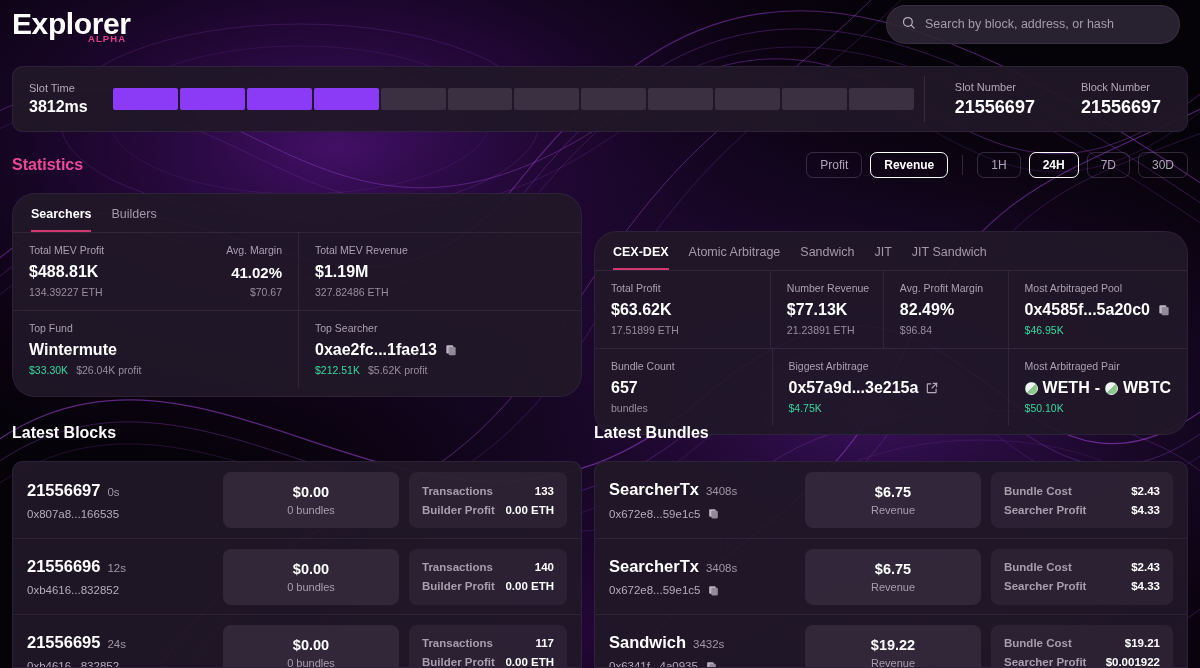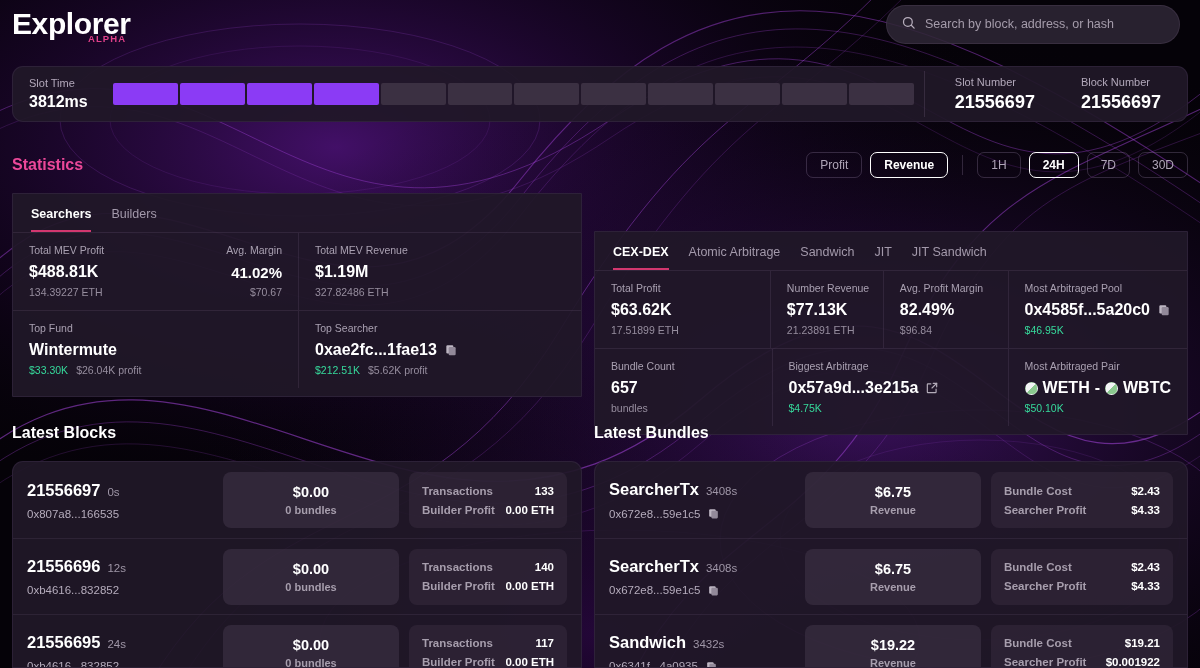"Slot Time" .slot-panel { height: 56px -> 66px }
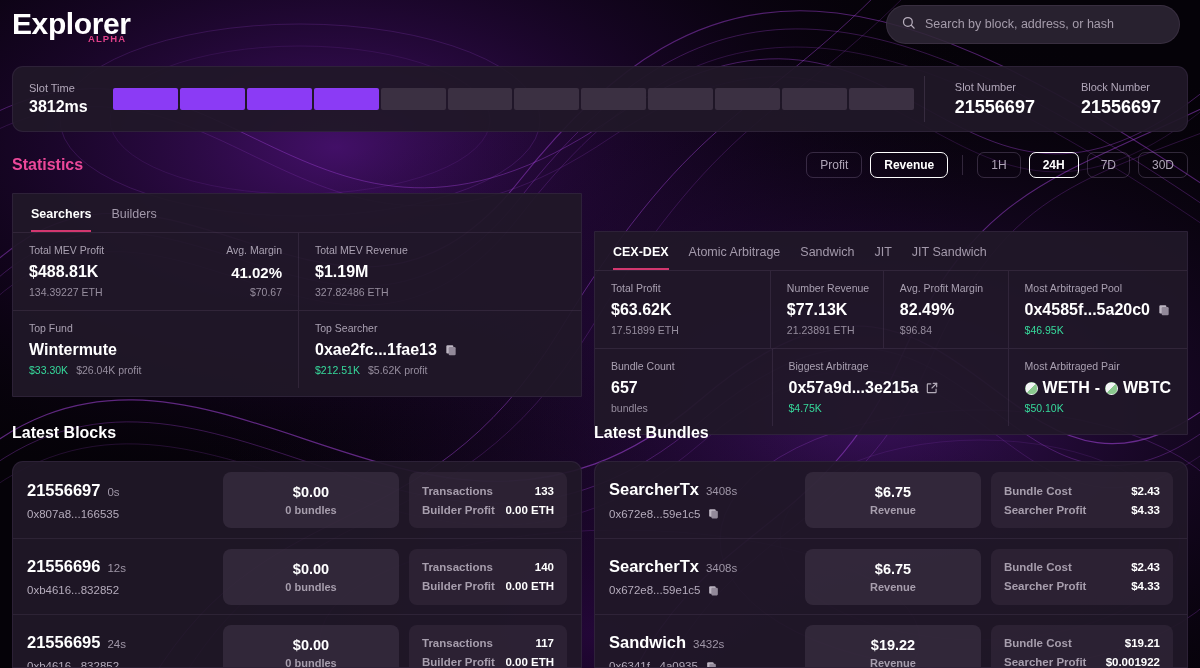"Searchers" .card { border-radius: 1px -> 23px }
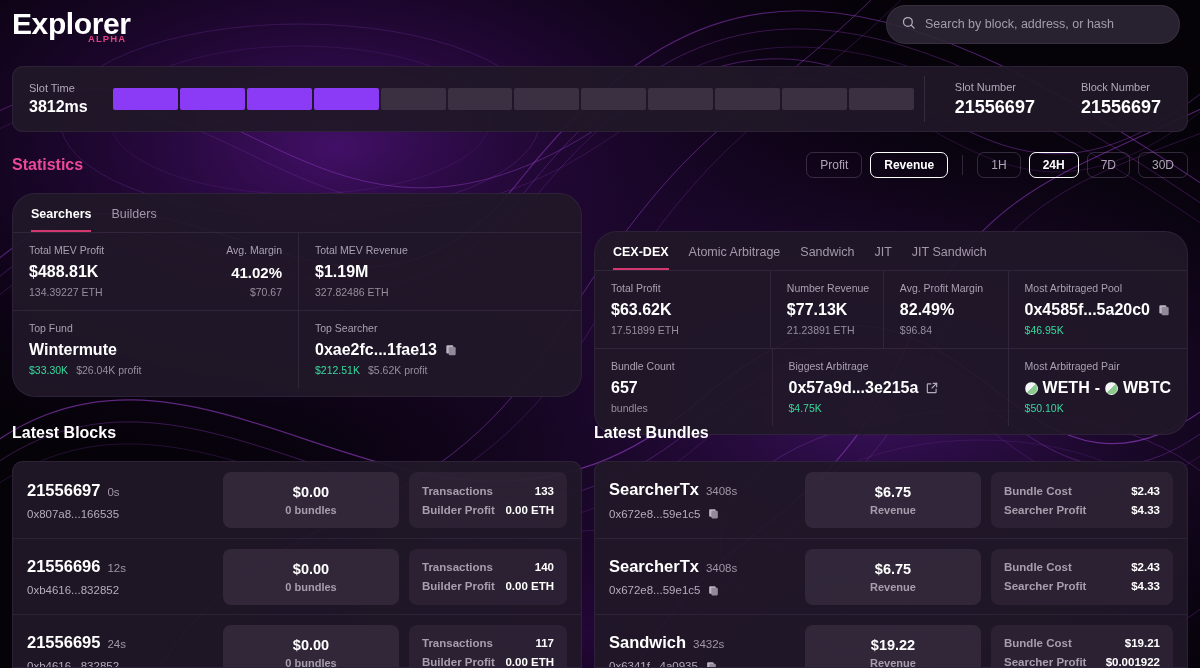"0 bundles" .pricebox .small { font-weight: bold -> none }
